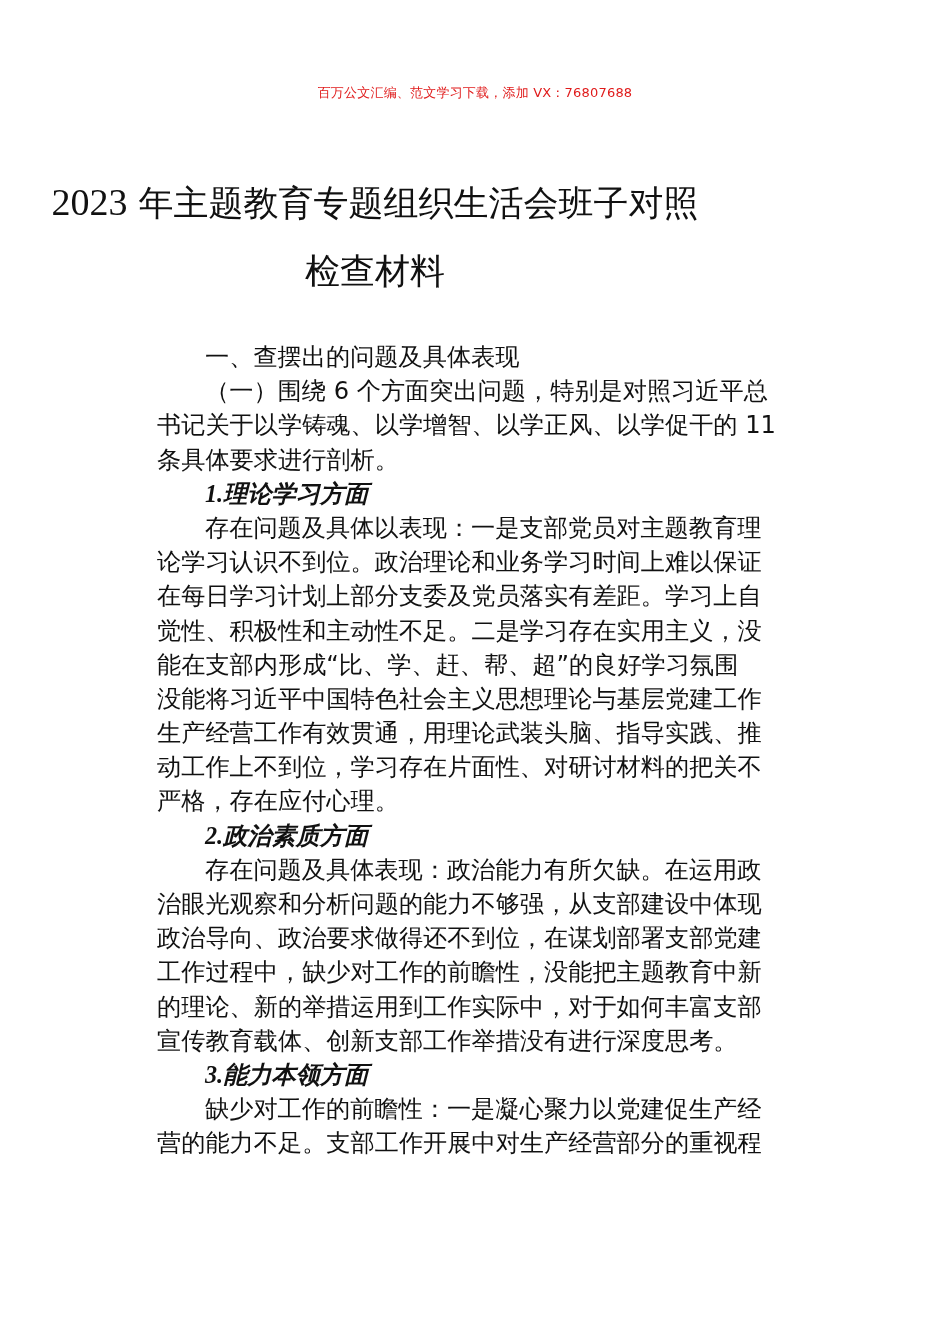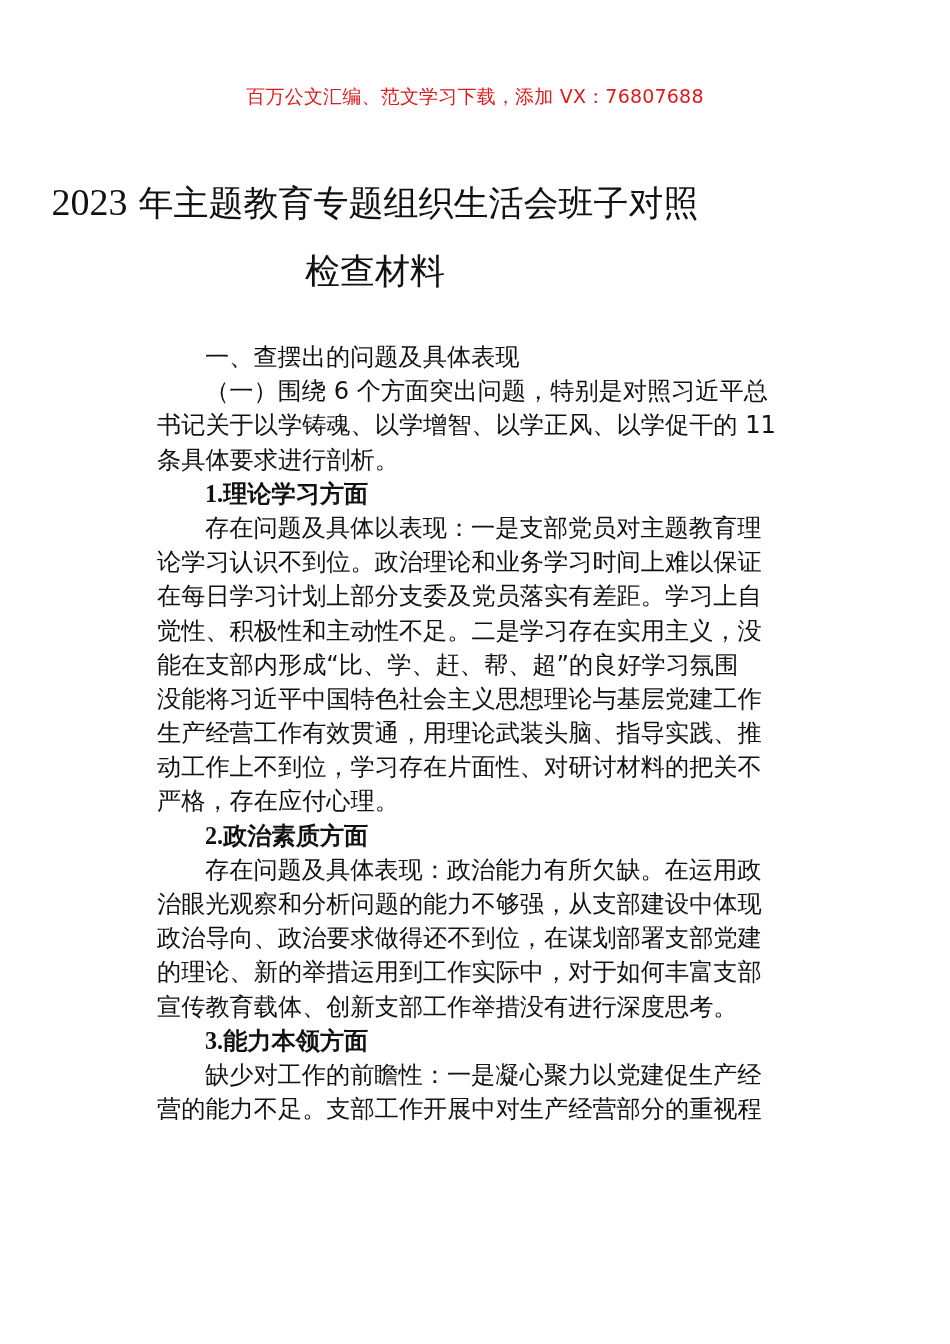"百万公文汇编、范文学习下载，添加 VX：76807688" .banner { font-size: 19px -> 13px }
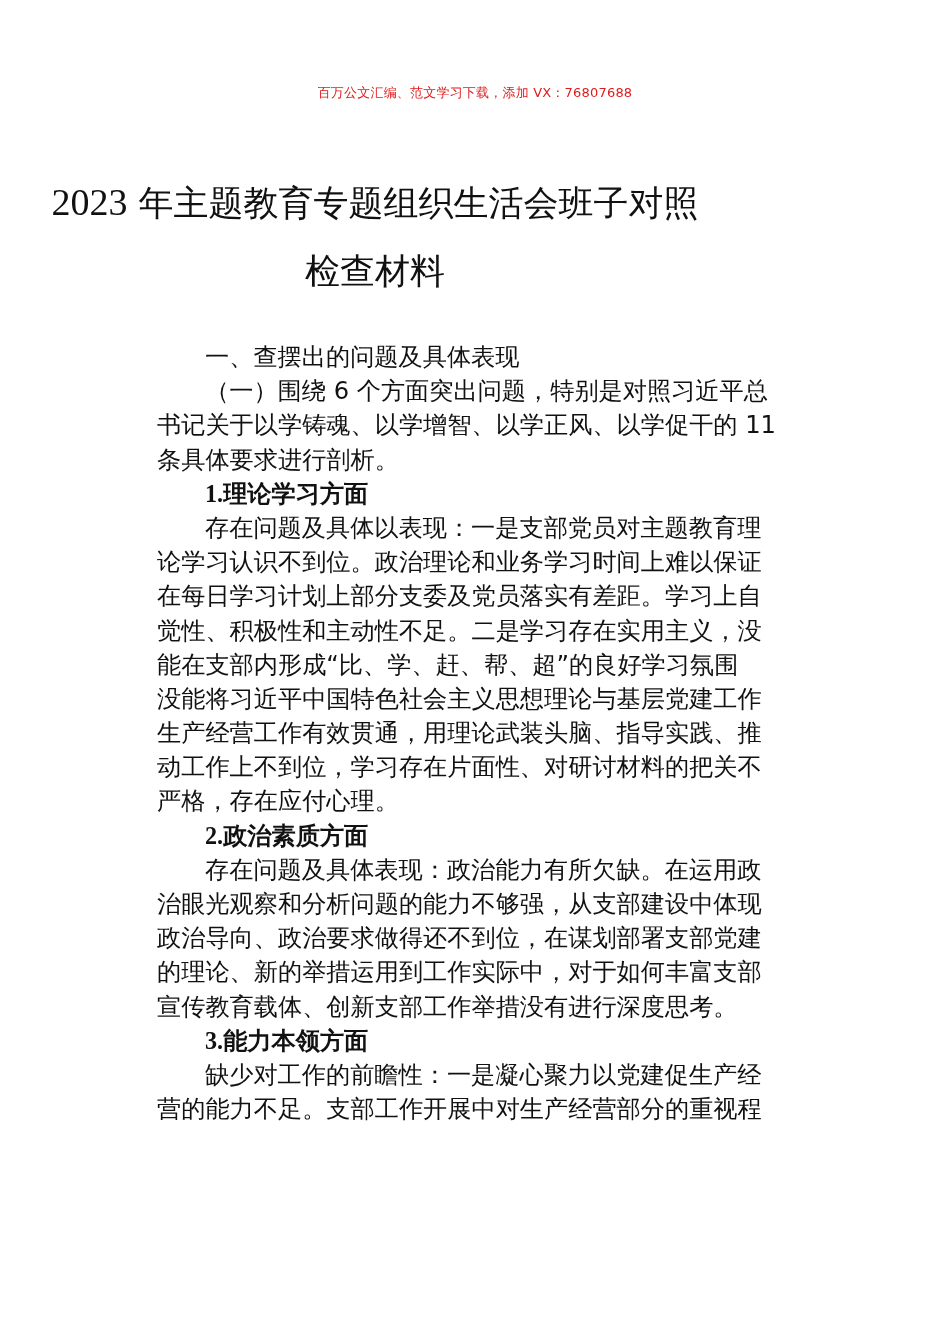"1.理论学习方面" .heading { font-style: none -> italic }
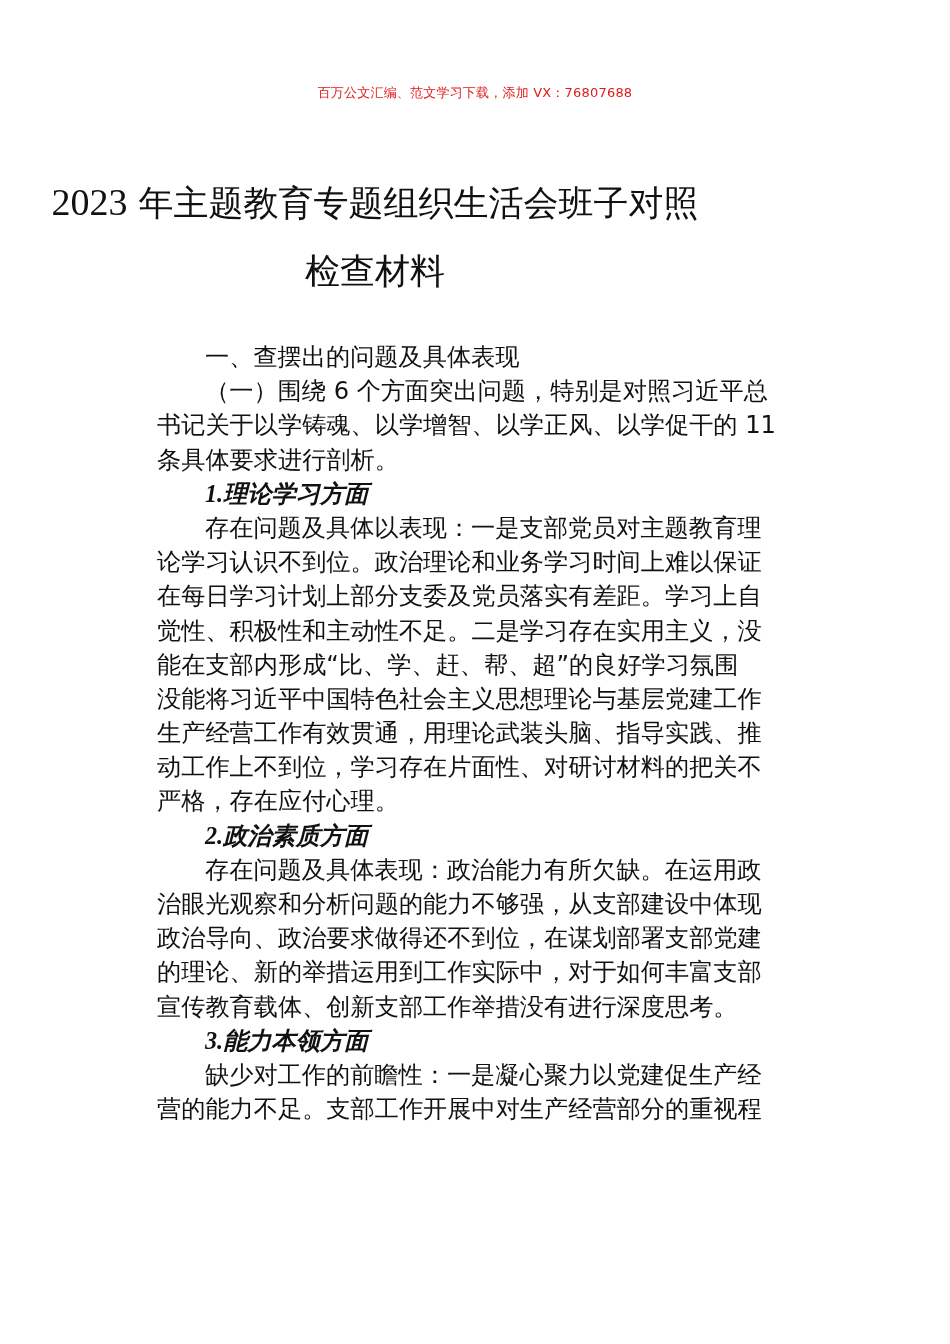"工作过程中，缺少对工作的前瞻性，没能把主题教育中新" div.line { html: none -> <div>工作过程中，缺少对工作的前瞻性，没能把主题教育中新</div> }
